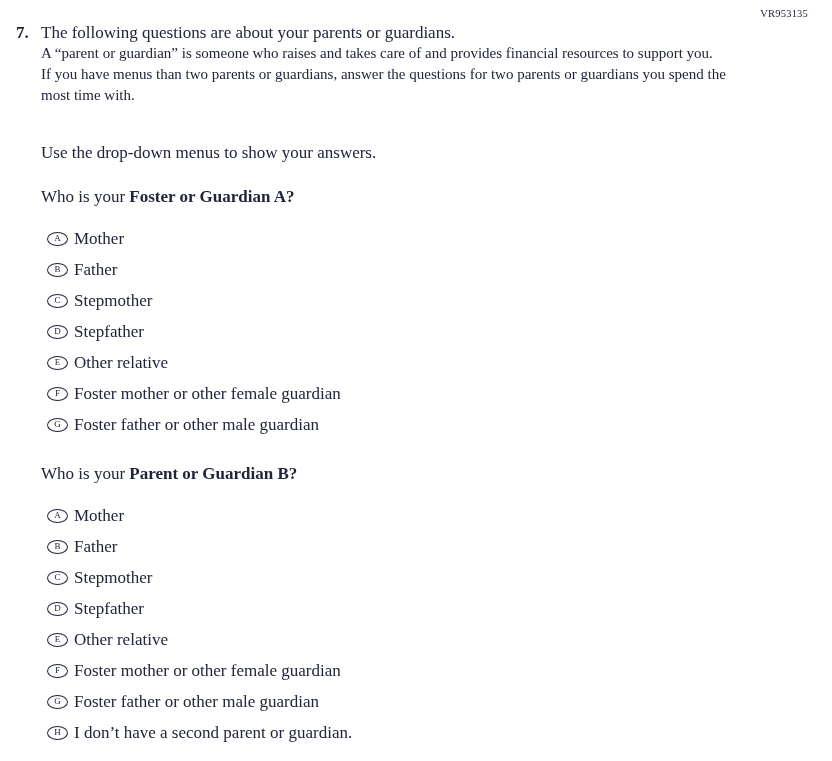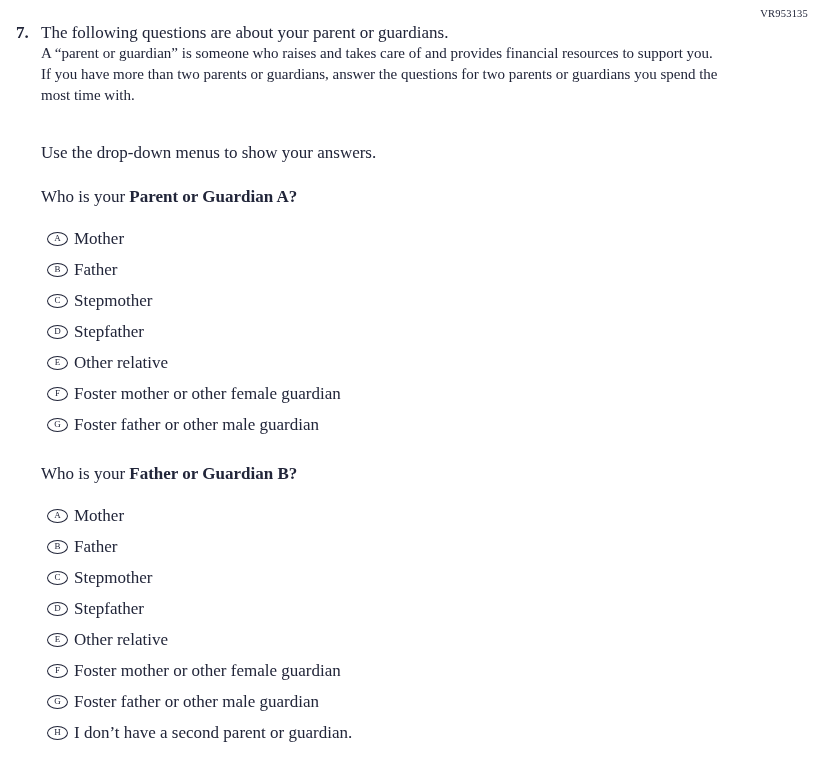"The following questions are about" div.stem { text: parent -> parents }
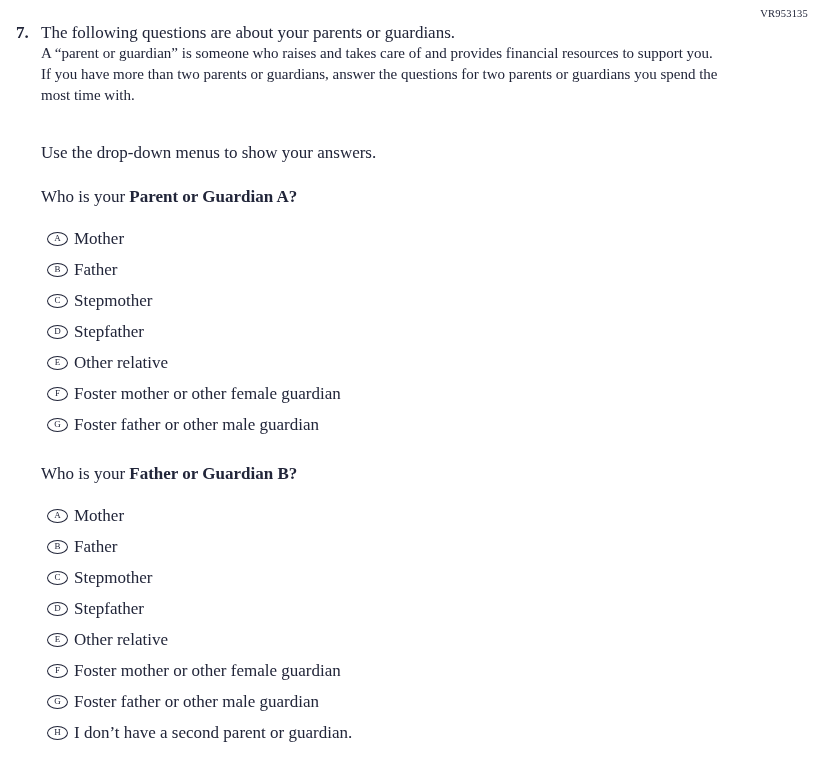"If you have more than" div { text: more -> menus }
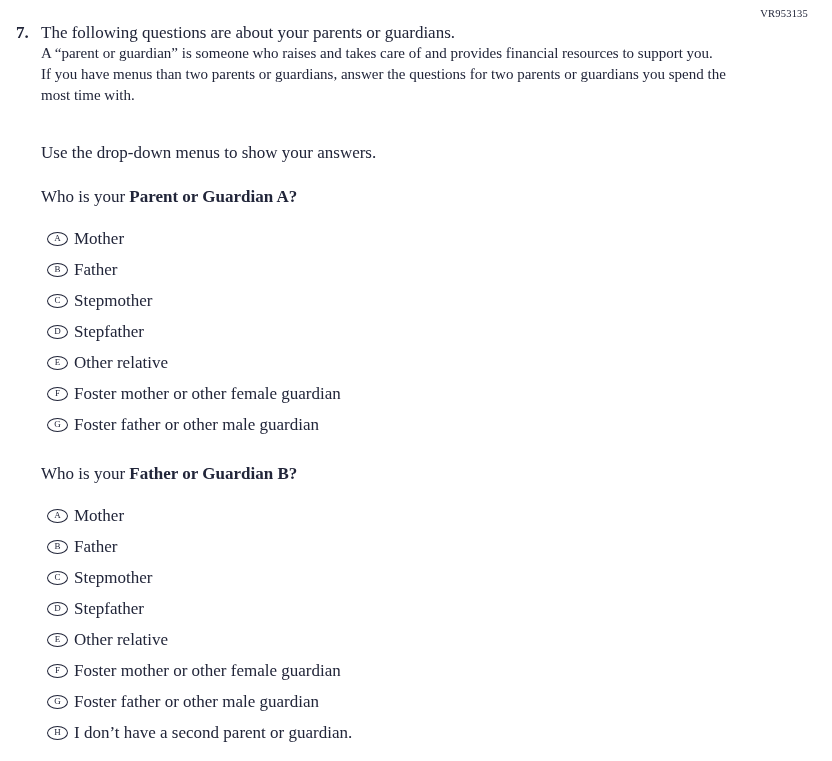"Parent or Guardian A?" b { text: Parent -> Foster }
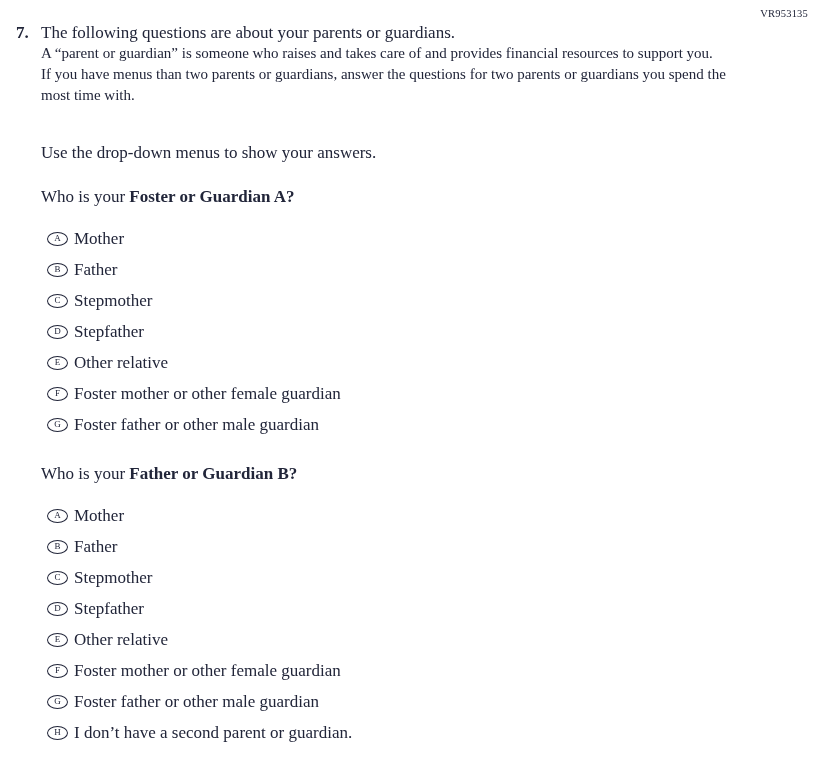"Father or Guardian B?" b { text: Father -> Parent }
